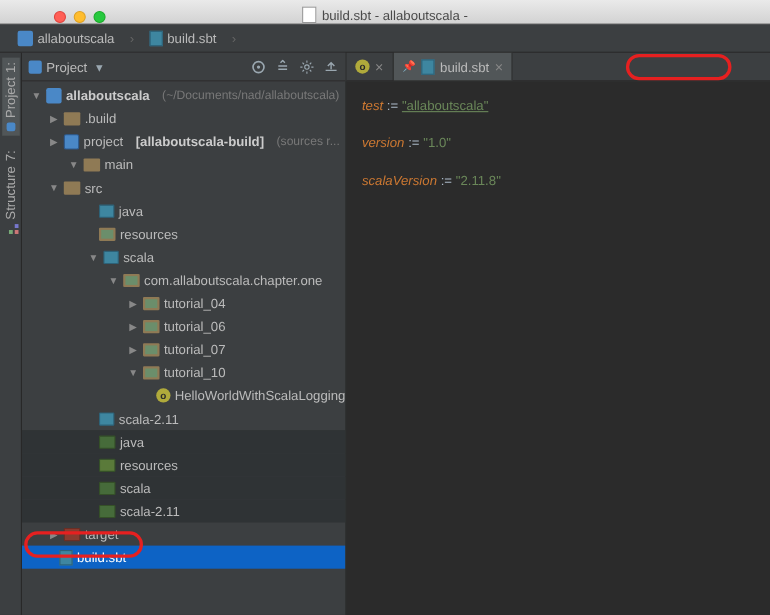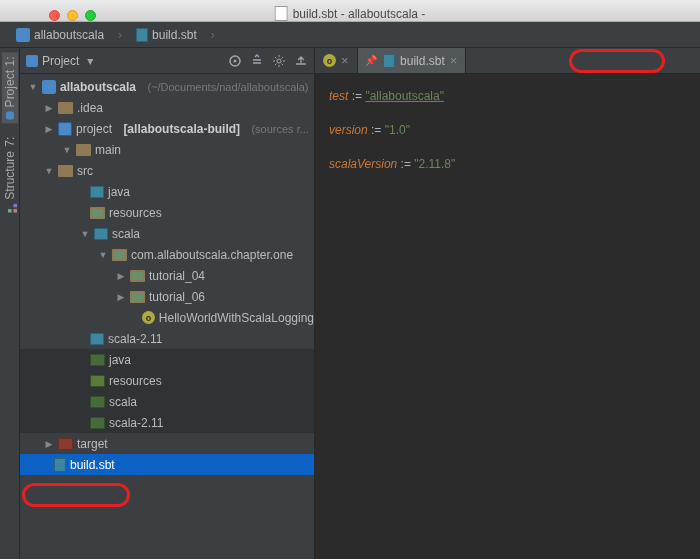".idea" span { text: .idea -> .build }
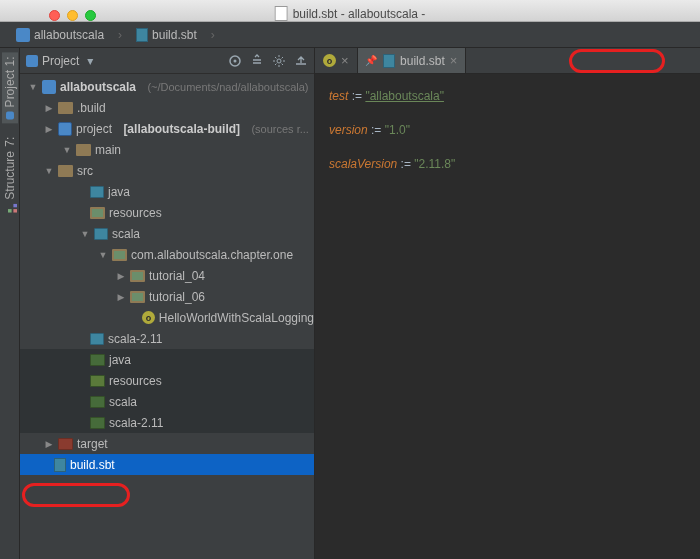"tutorial_07" div.tree-row { html: none -> <div> <span></span> <span></span> <span></span> <span>tutorial_07</span> </div> }
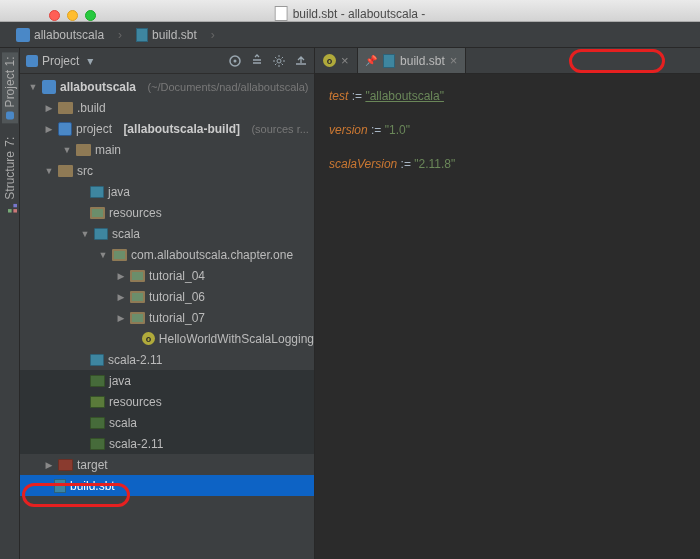"tutorial_10" div.tree-row { html: none -> <div> <span></span> <span></span> <span></span> <span>tutorial_10</span> </div> }
